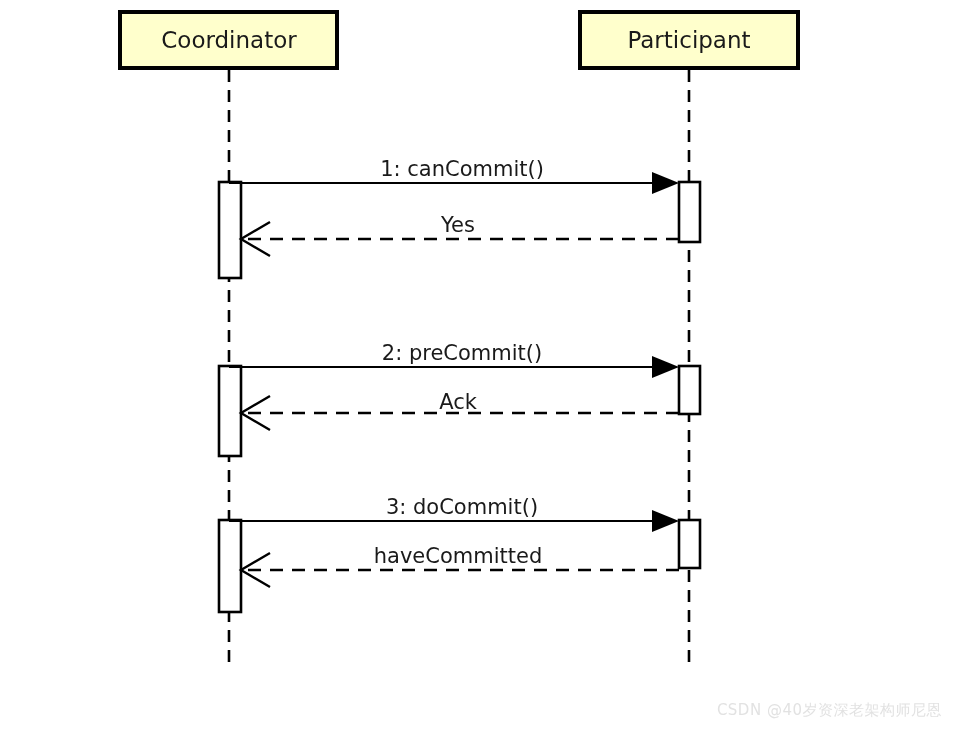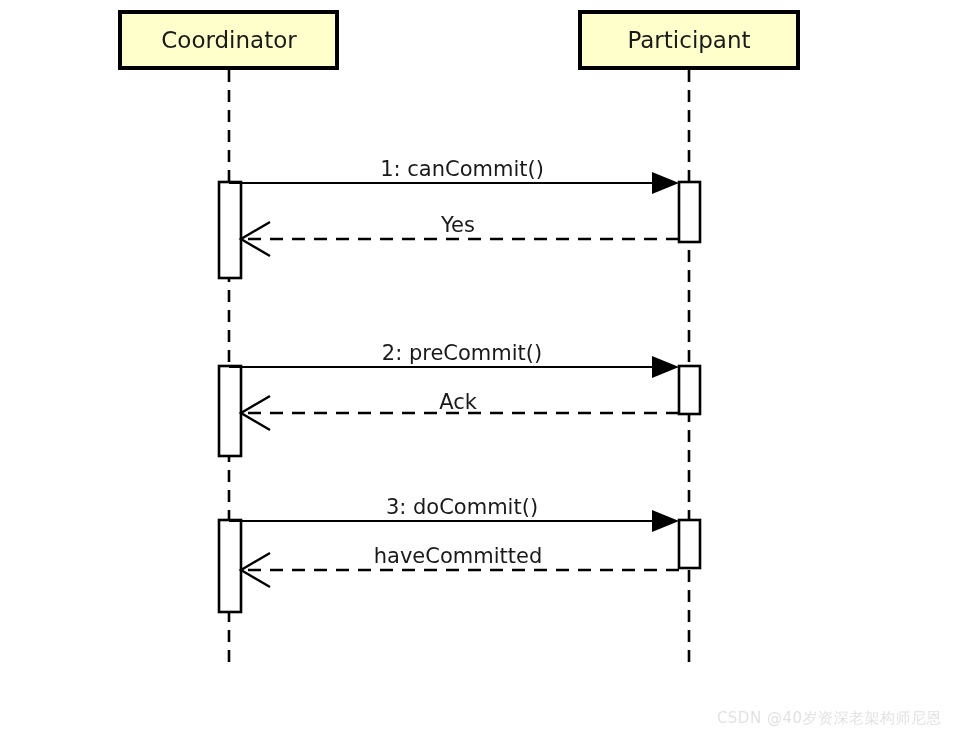"CSDN @40岁资深老架构师尼恩" .watermark-text { bottom: 8px -> 16px }
